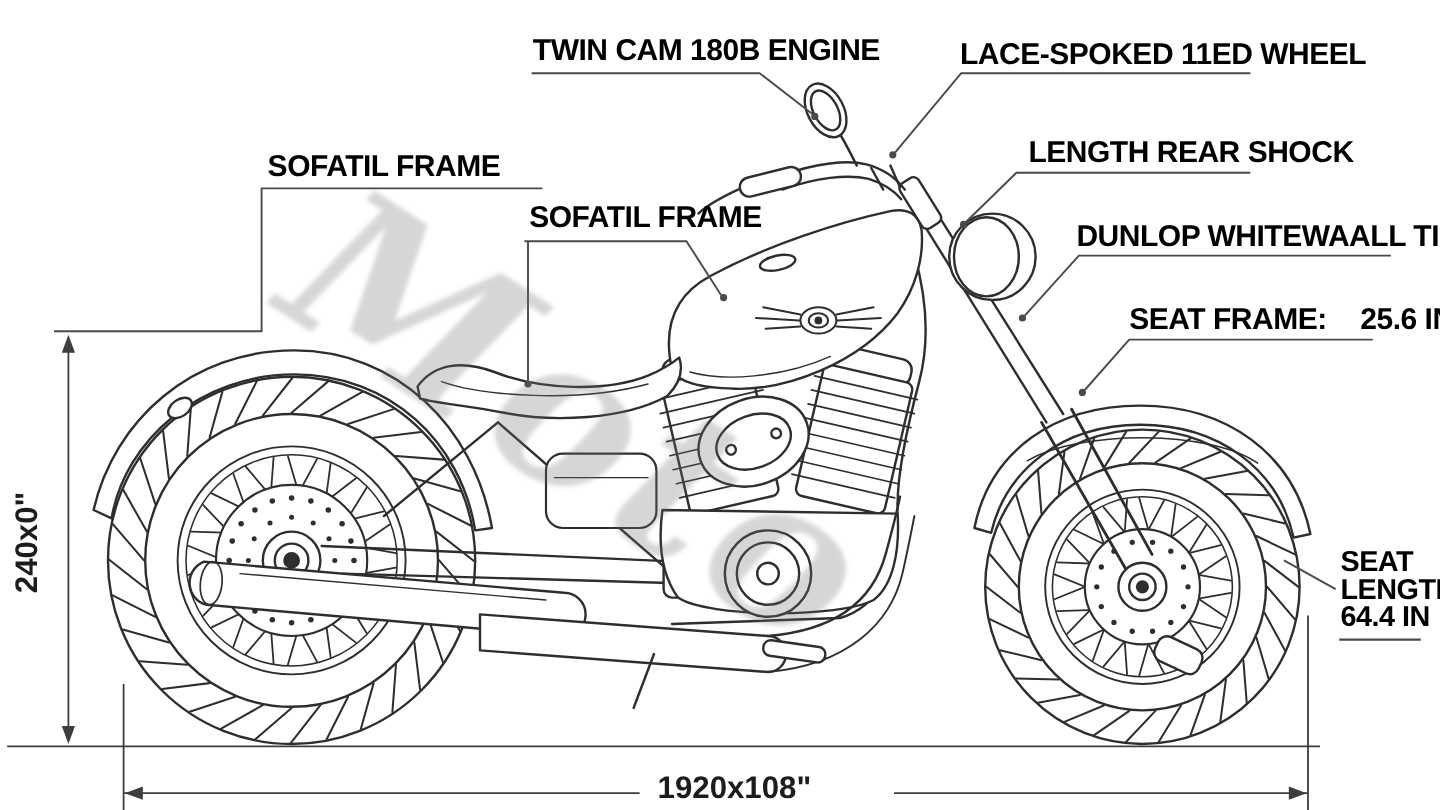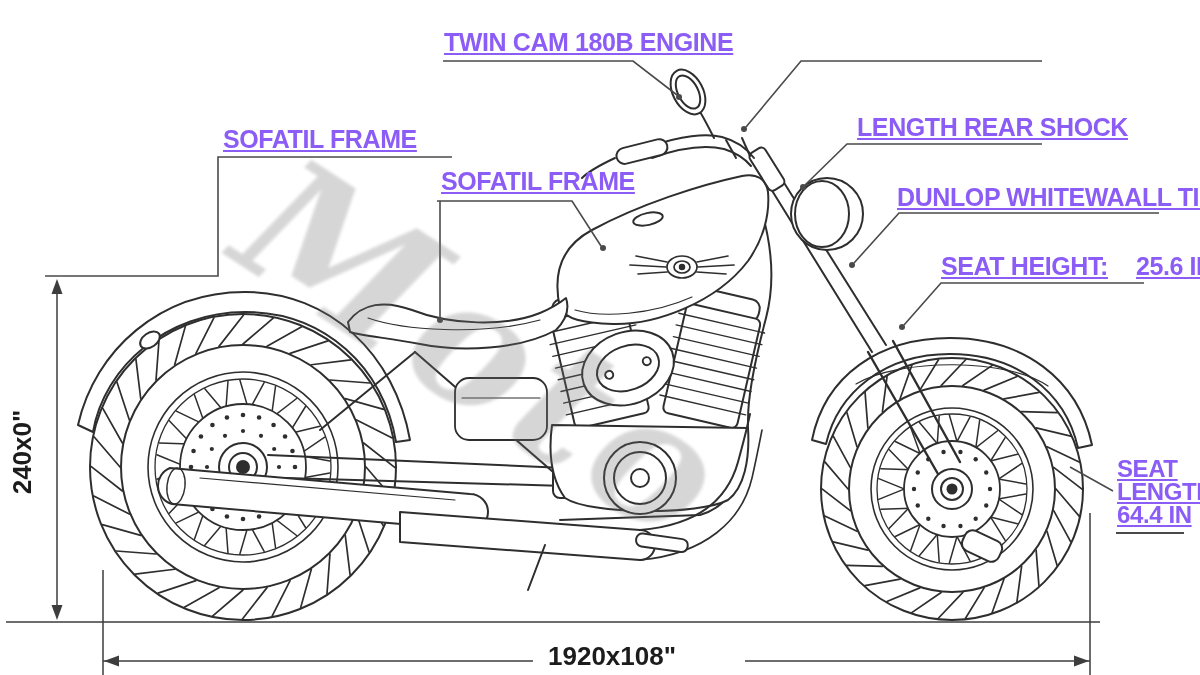"TWIN CAM 180B ENGINE" .lbl { color: #8b5cf6 -> #000000; text-decoration: underline -> none }
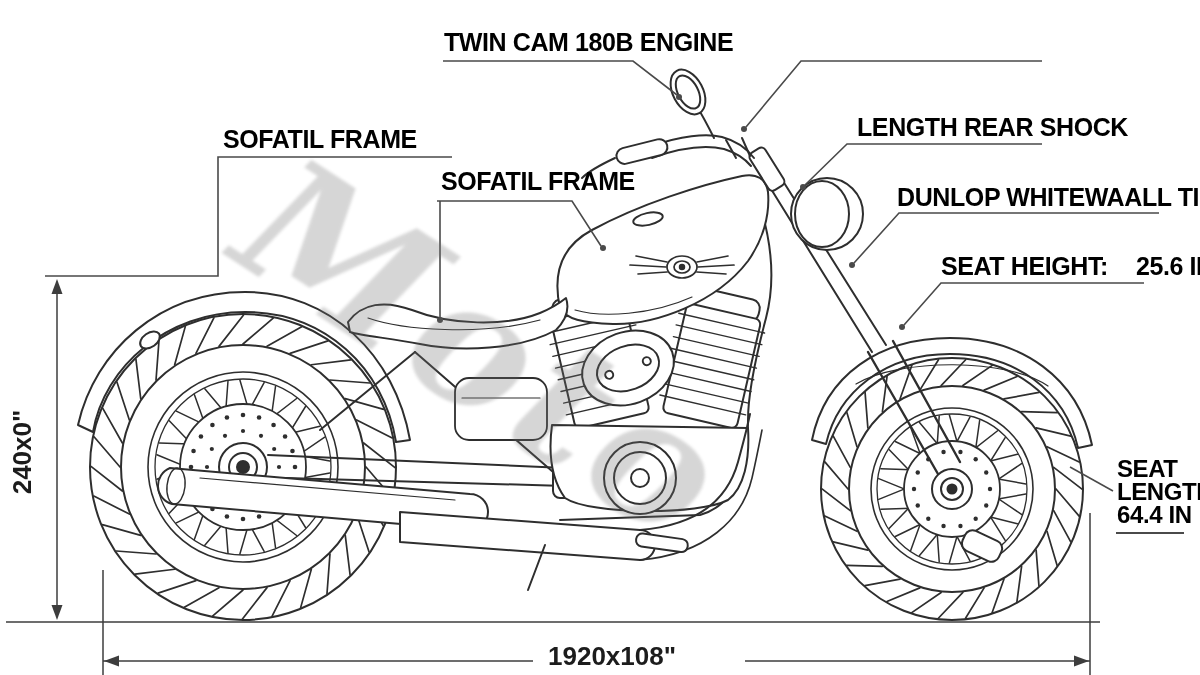"LACE-SPOKED 11ED WHEEL" div.lbl { html: none -> <div>LACE-SPOKED 11ED WHEEL</div> }
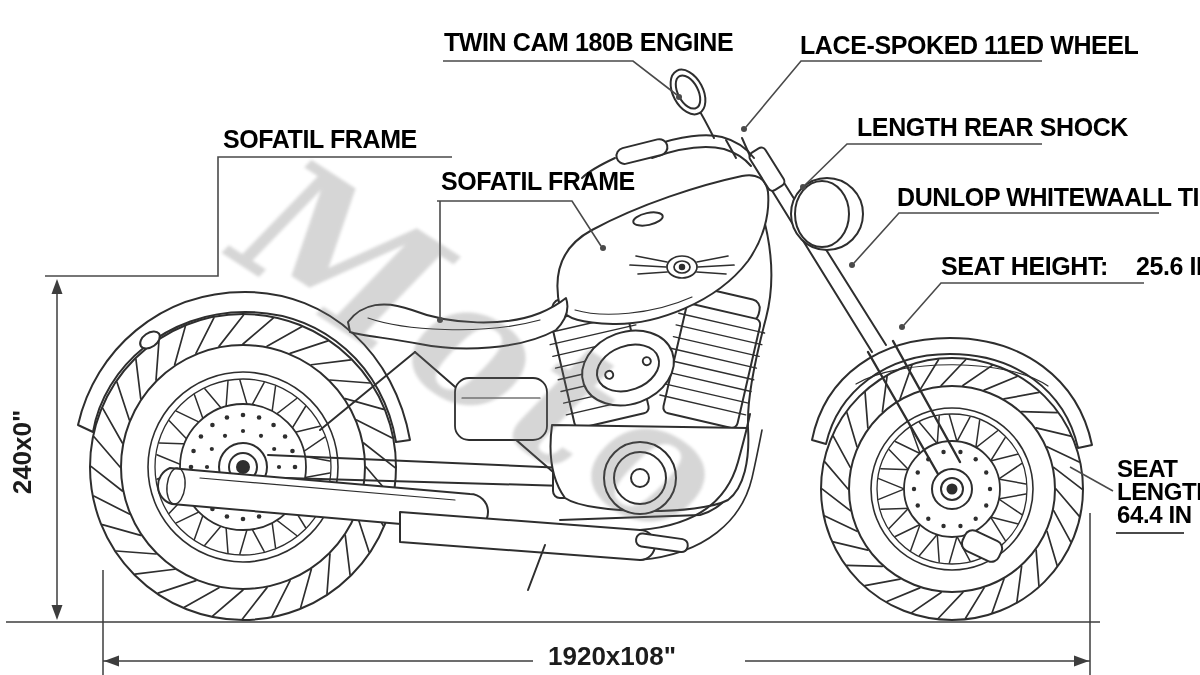"SEAT HEIGHT:" span { text: HEIGHT -> FRAME }
